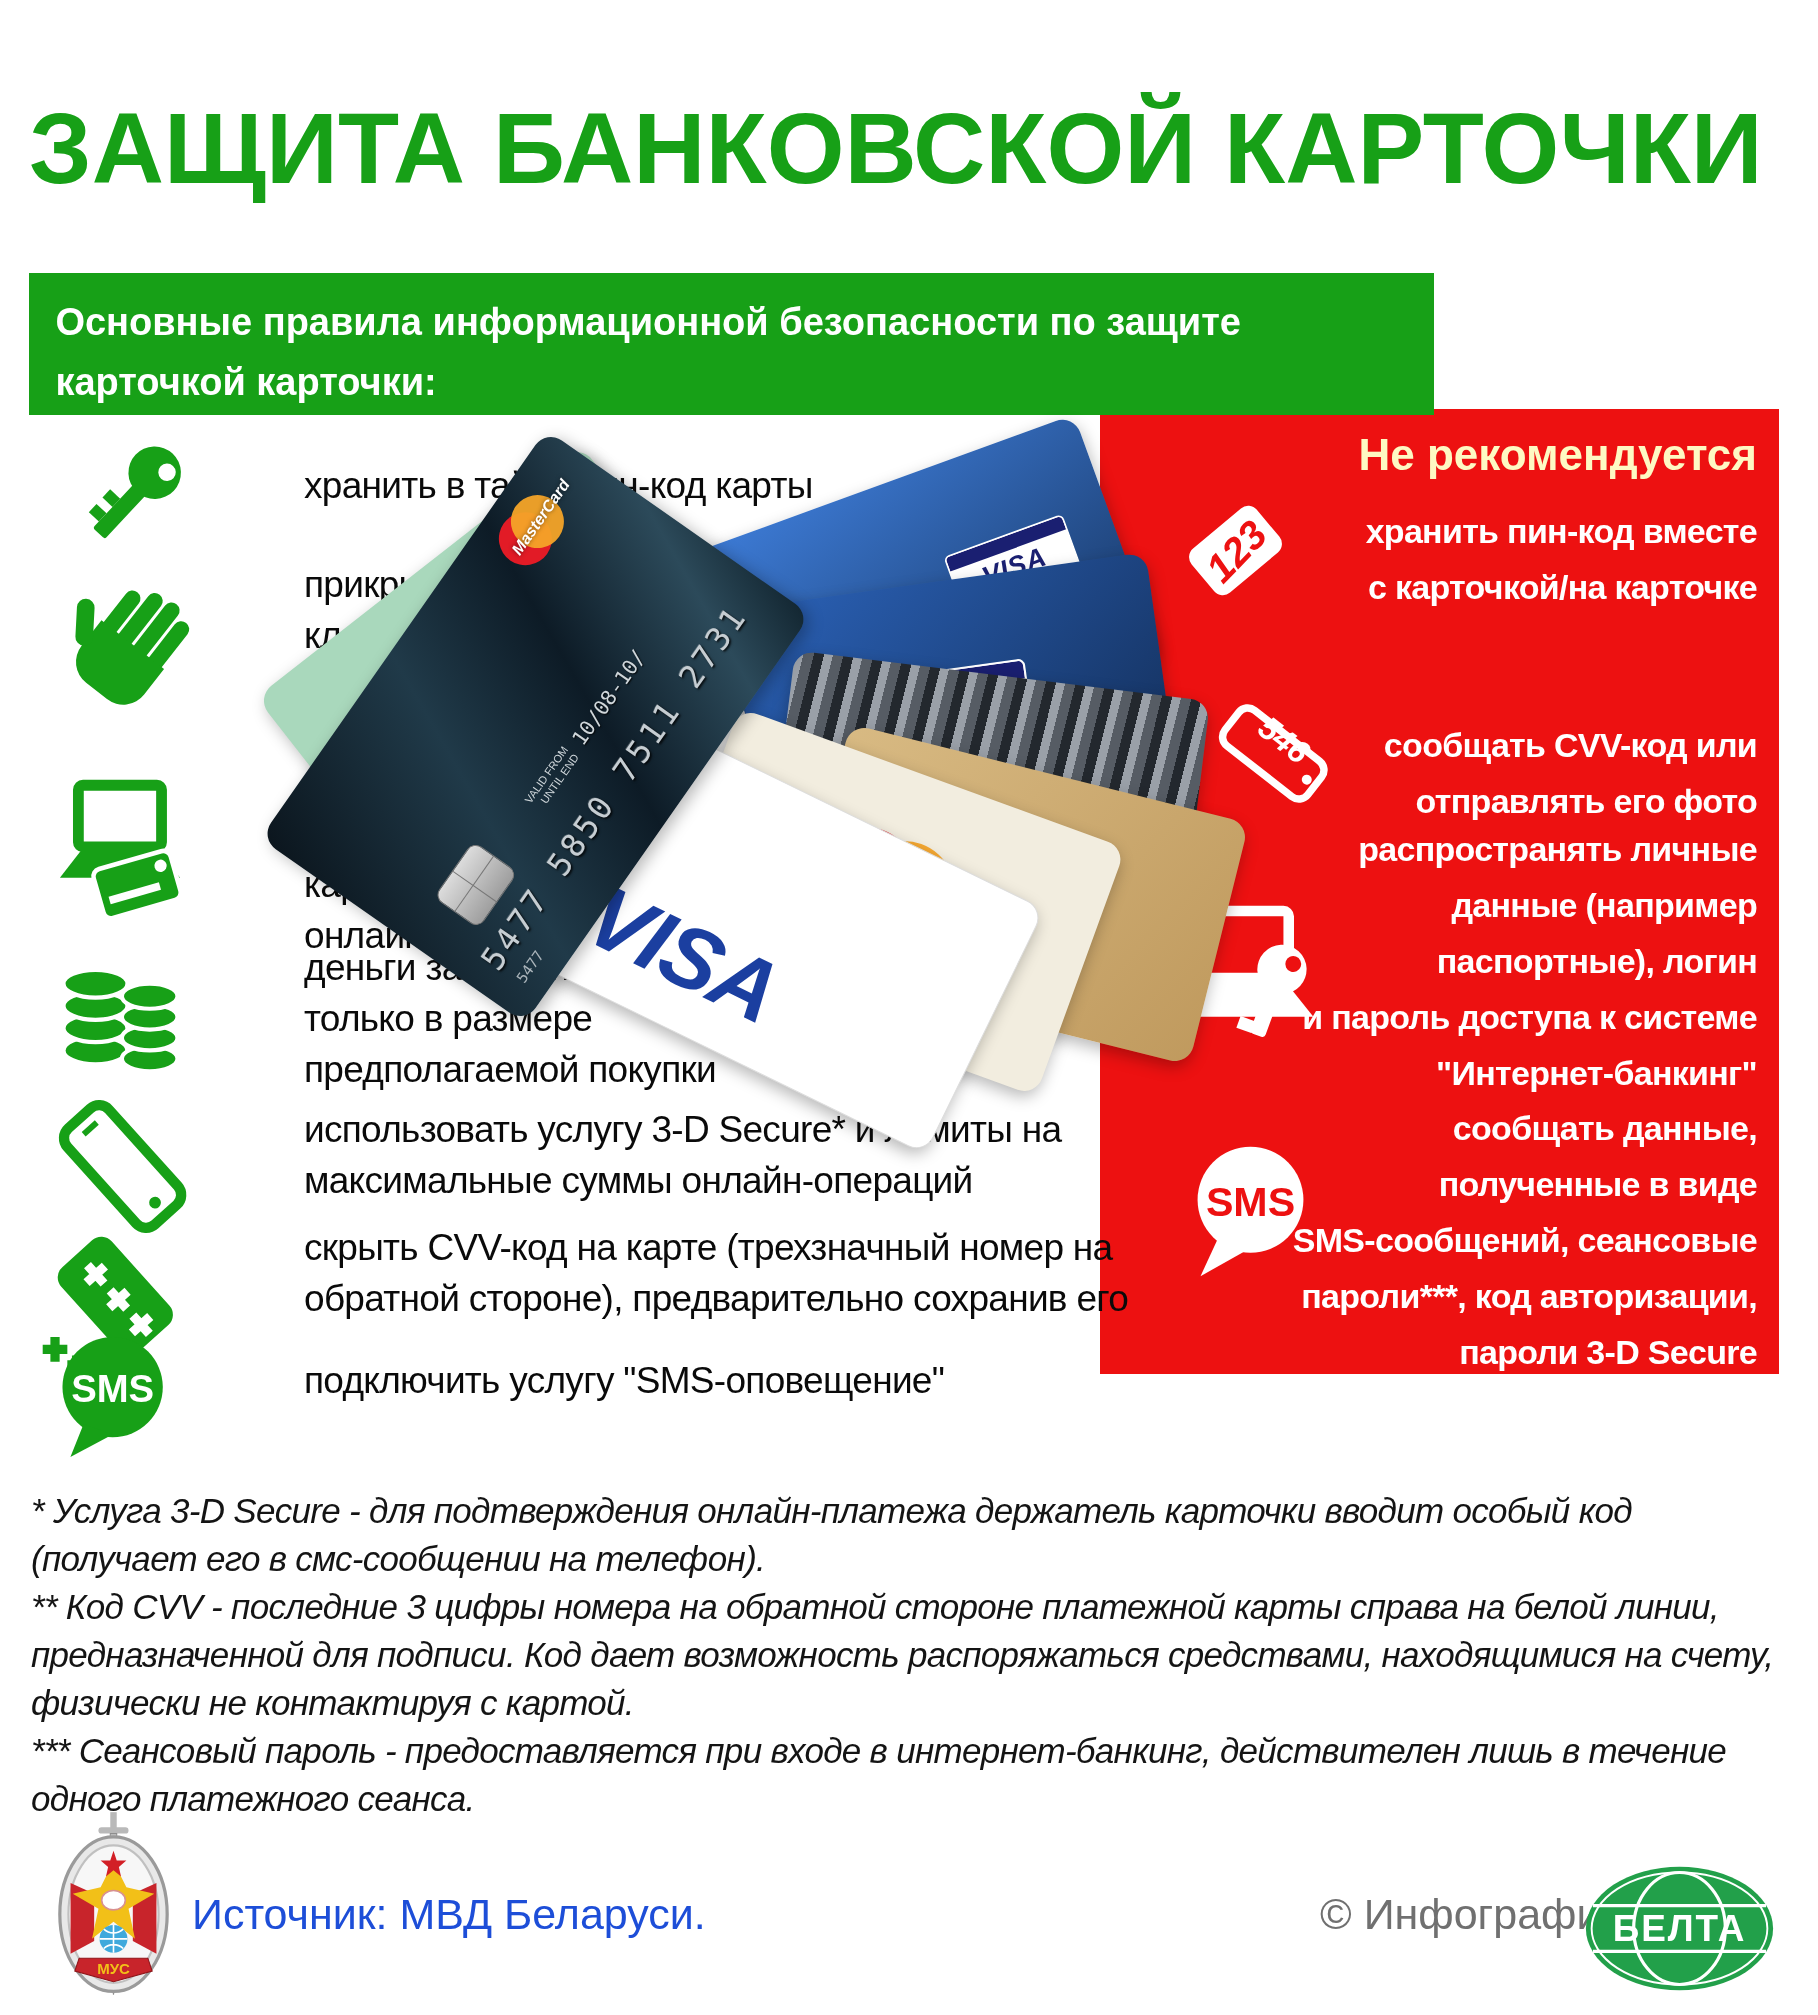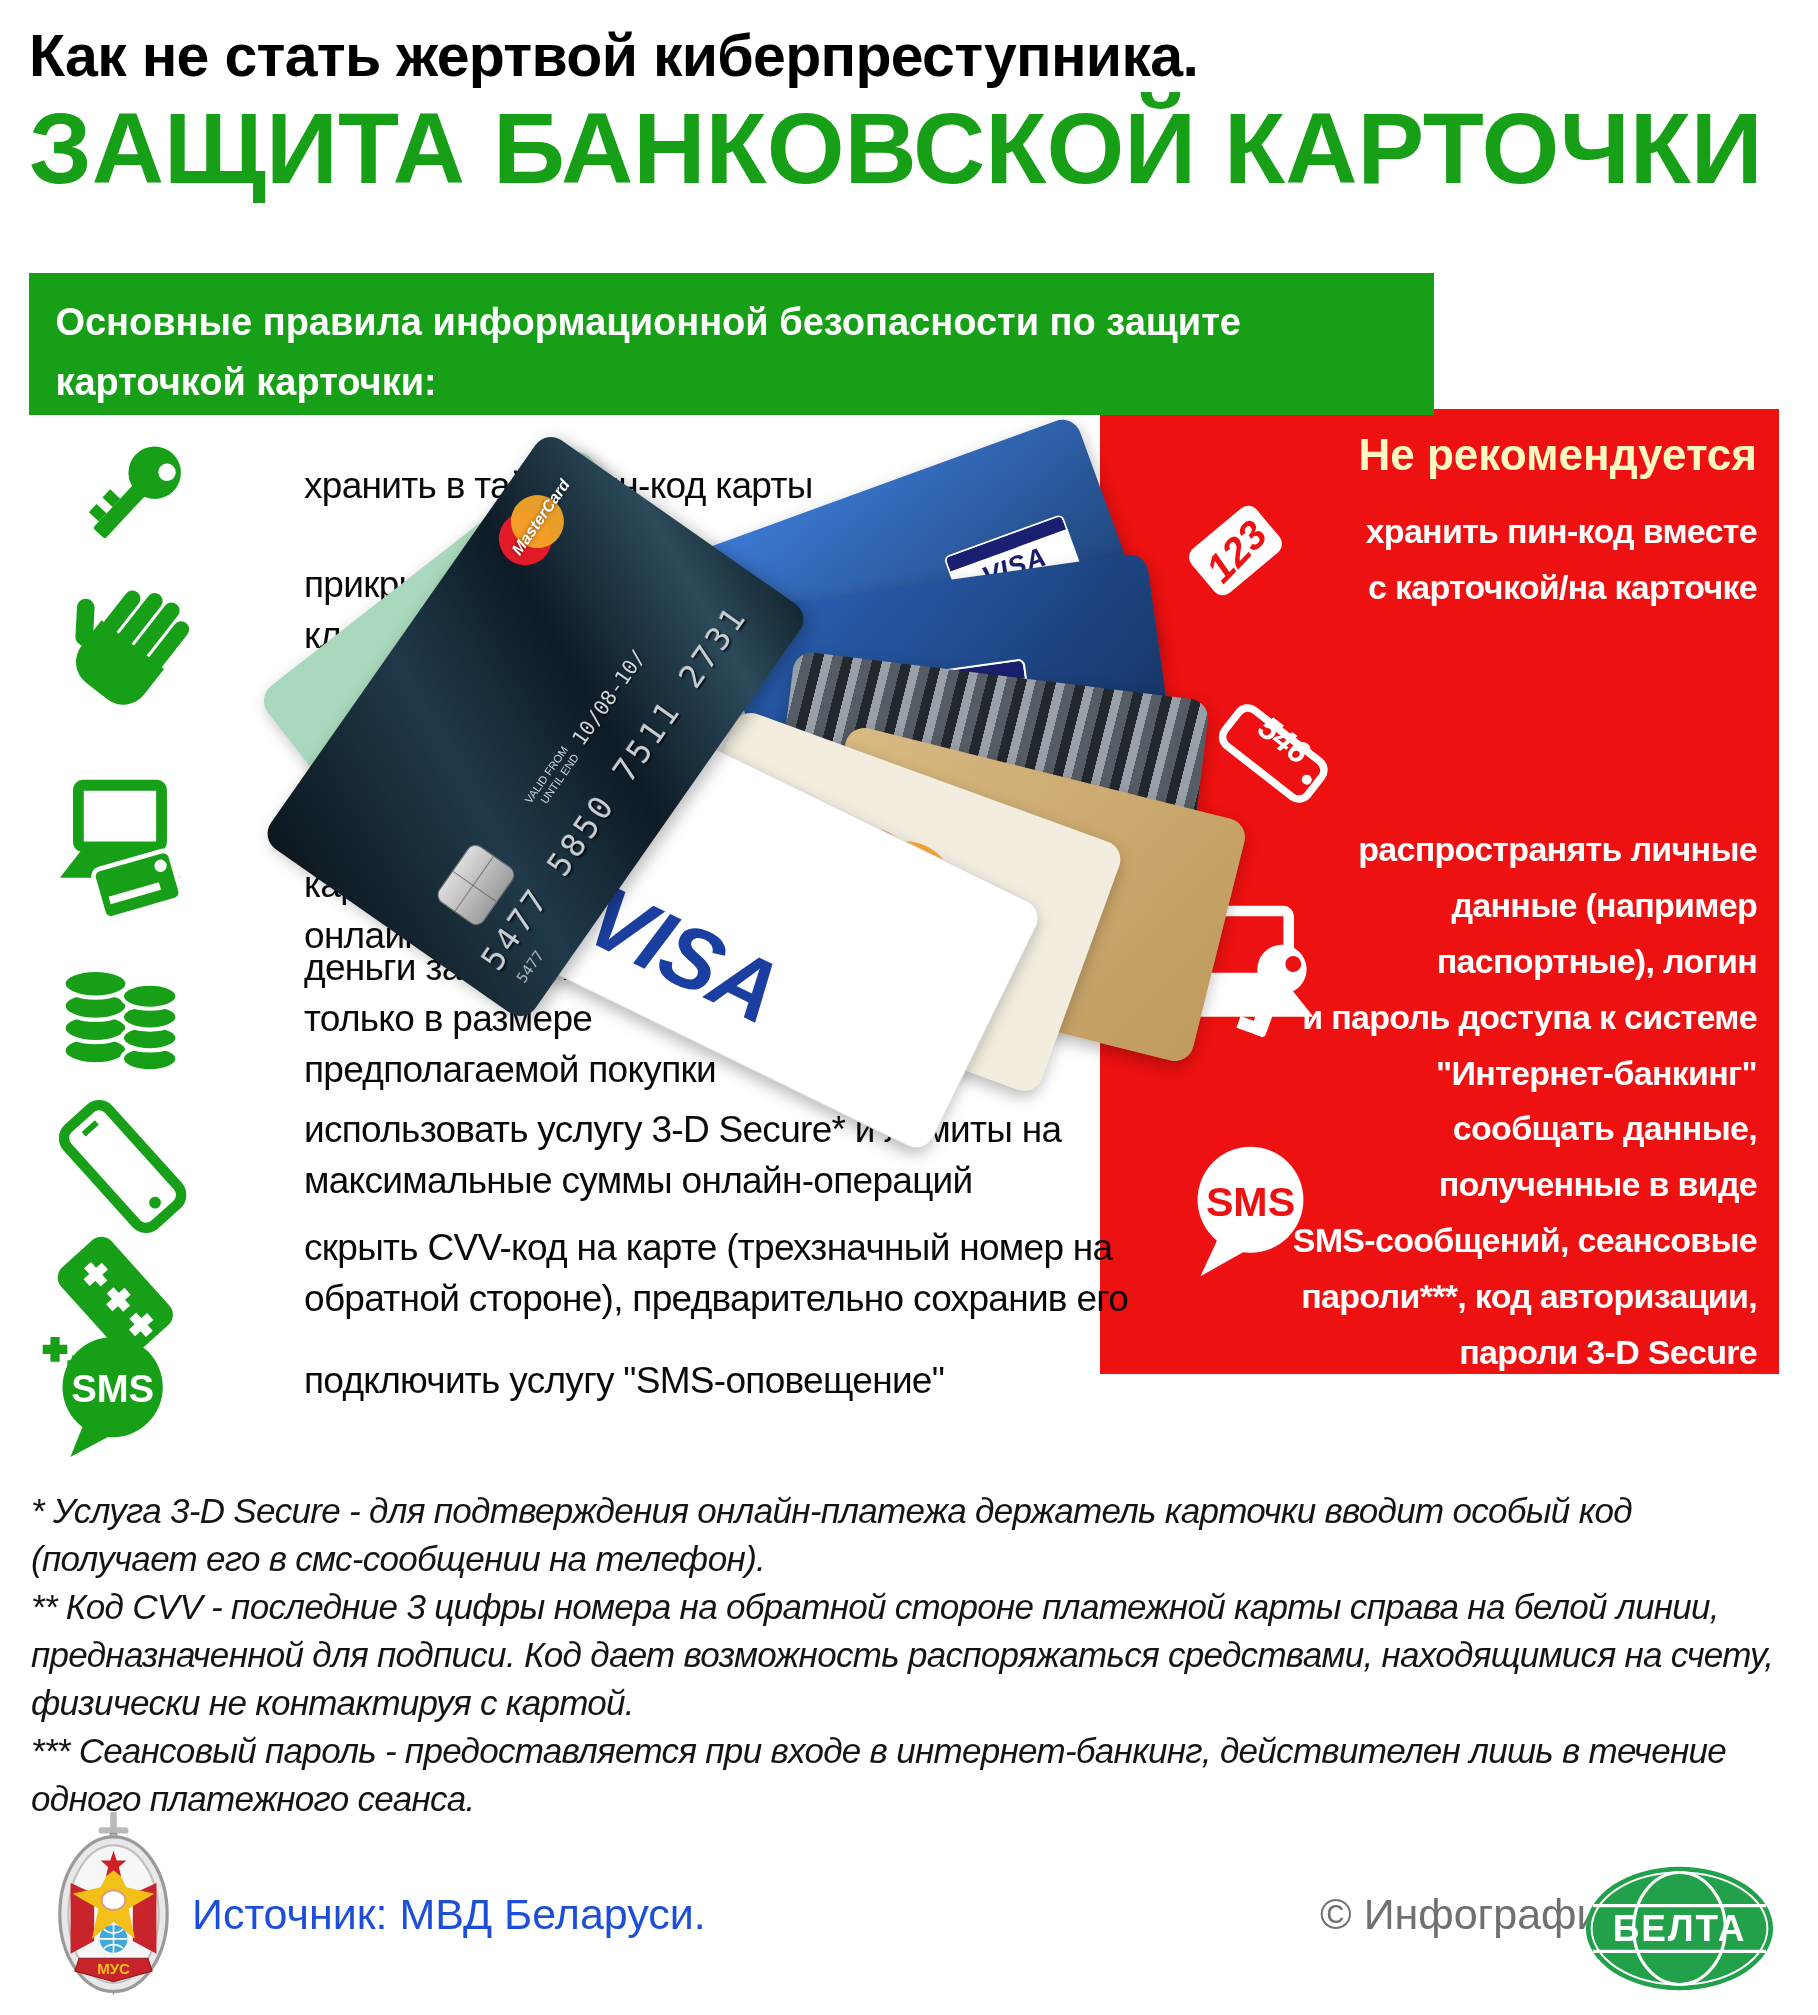"Как не стать жертвой киберпреступника." div.abs { html: <div>Как не стать жертвой киберпреступника.</div> -> none }
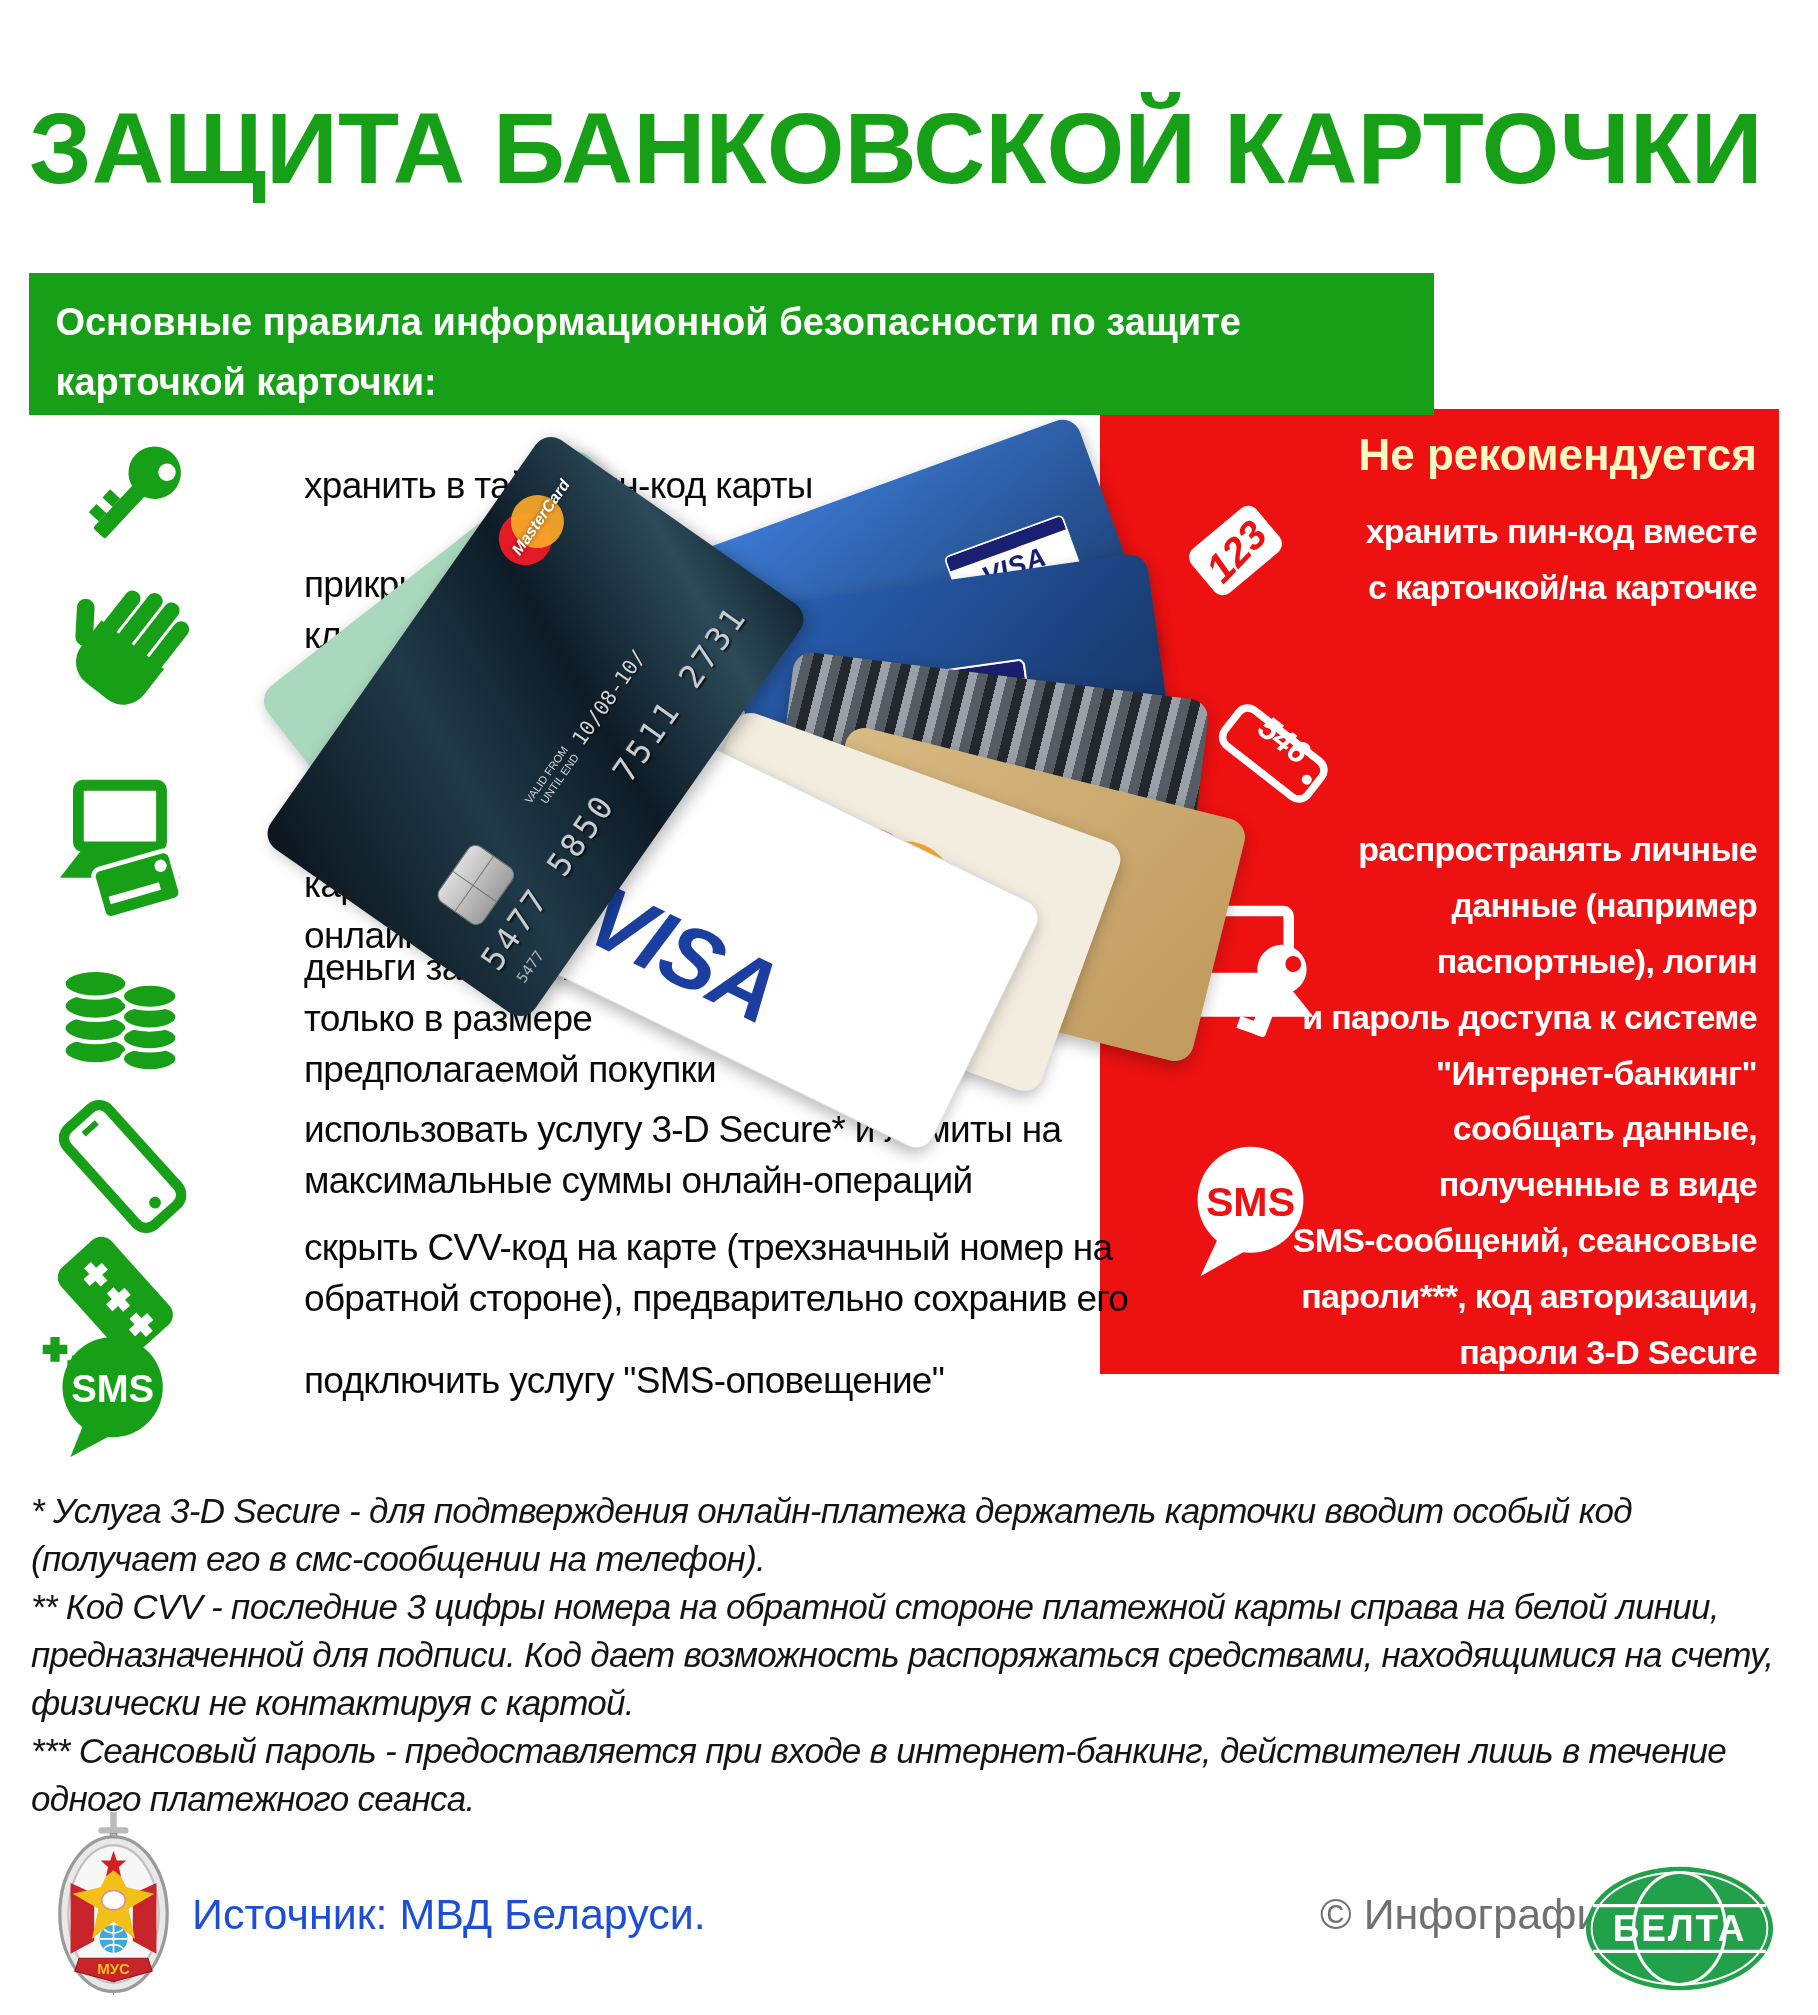"сообщать CVV-код или" div.abs { html: none -> <div>сообщать CVV-код или отправлять его фото</div> }
